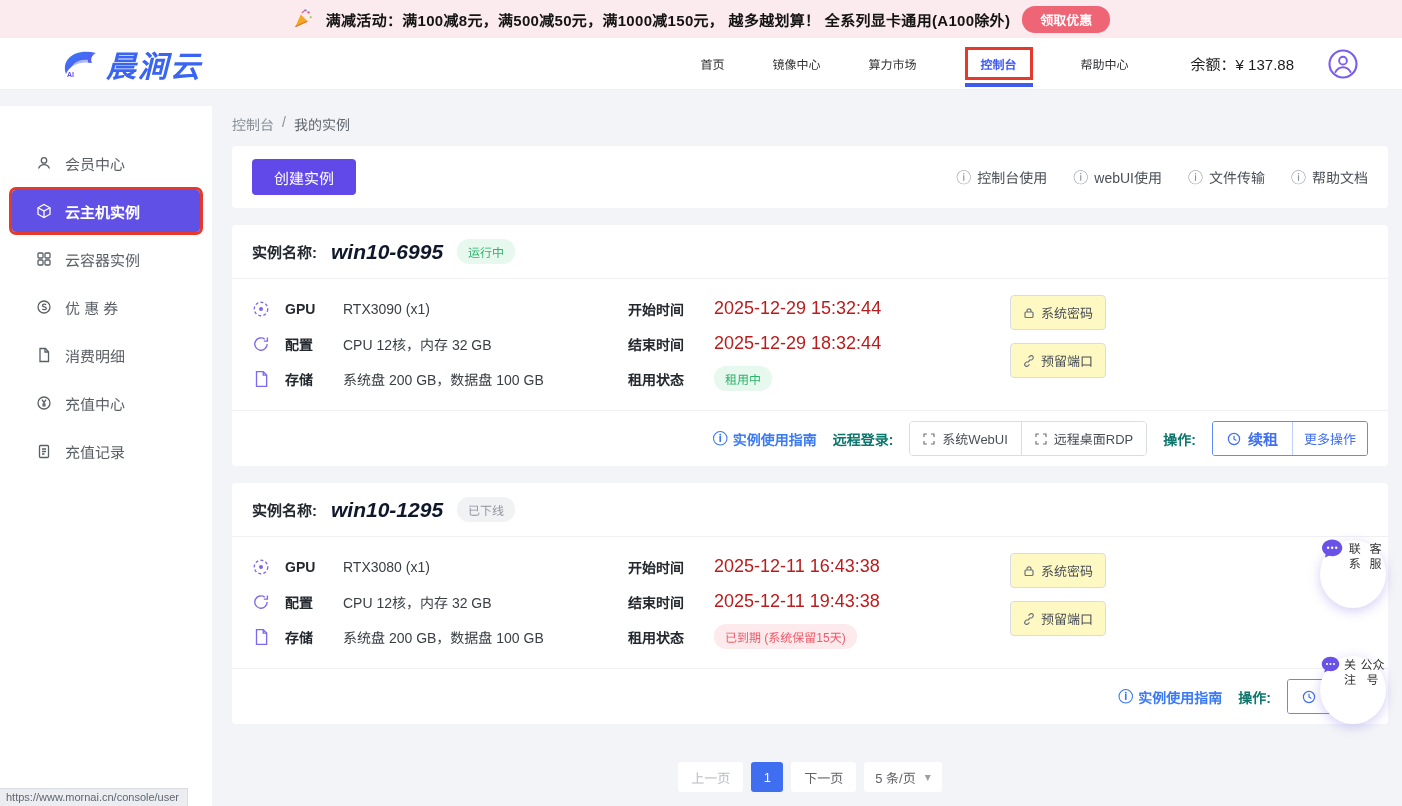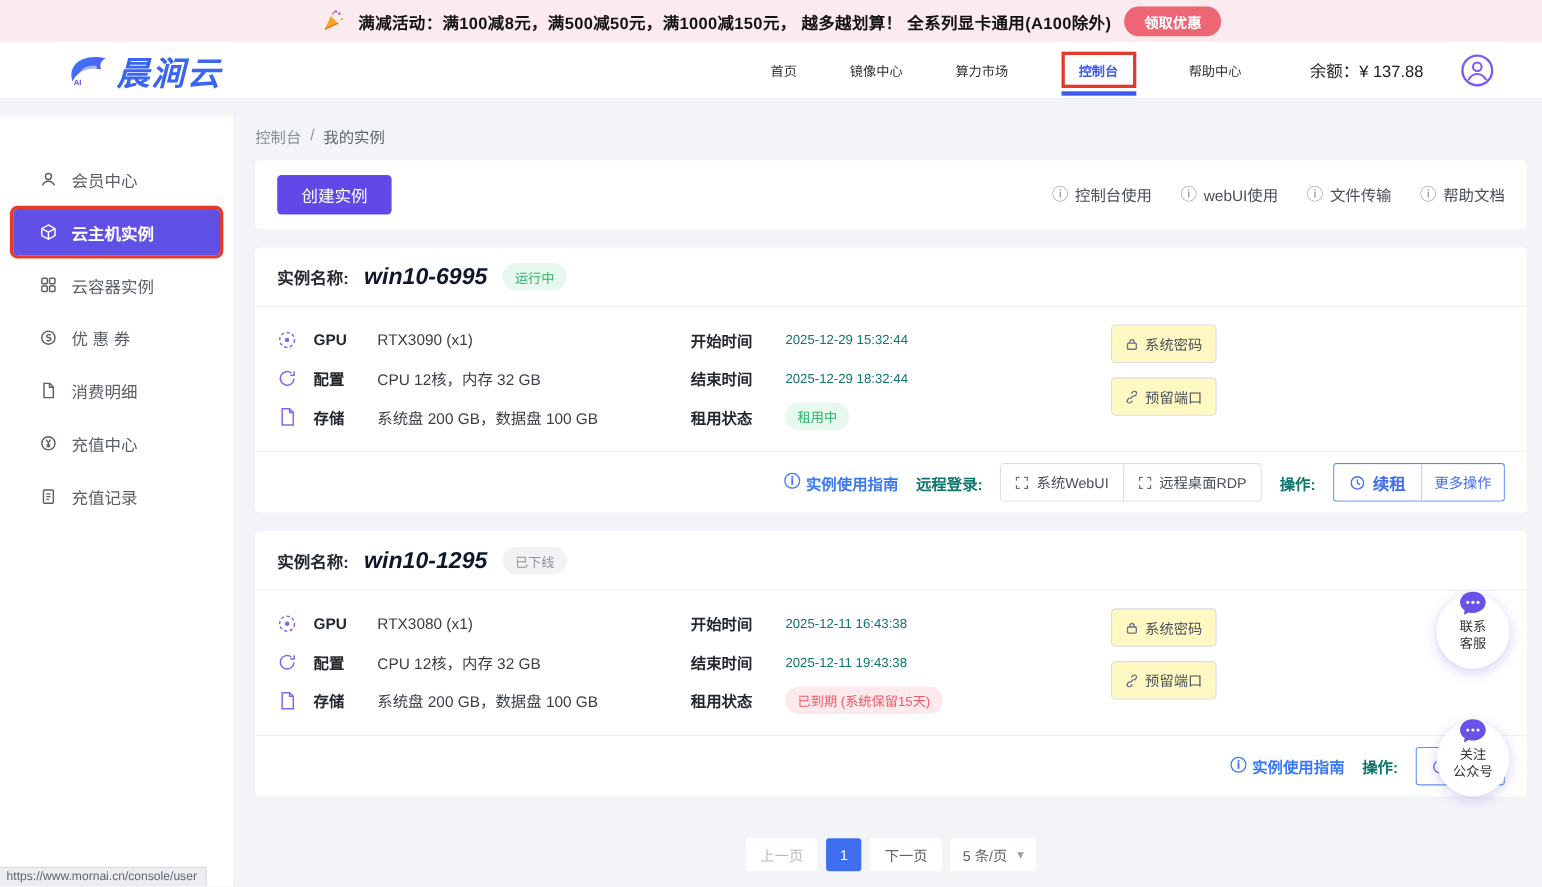"2025-12-29 15:32:44" .time-value { color: #0f766e -> #b91c1c; font-size: 12px -> 18px }
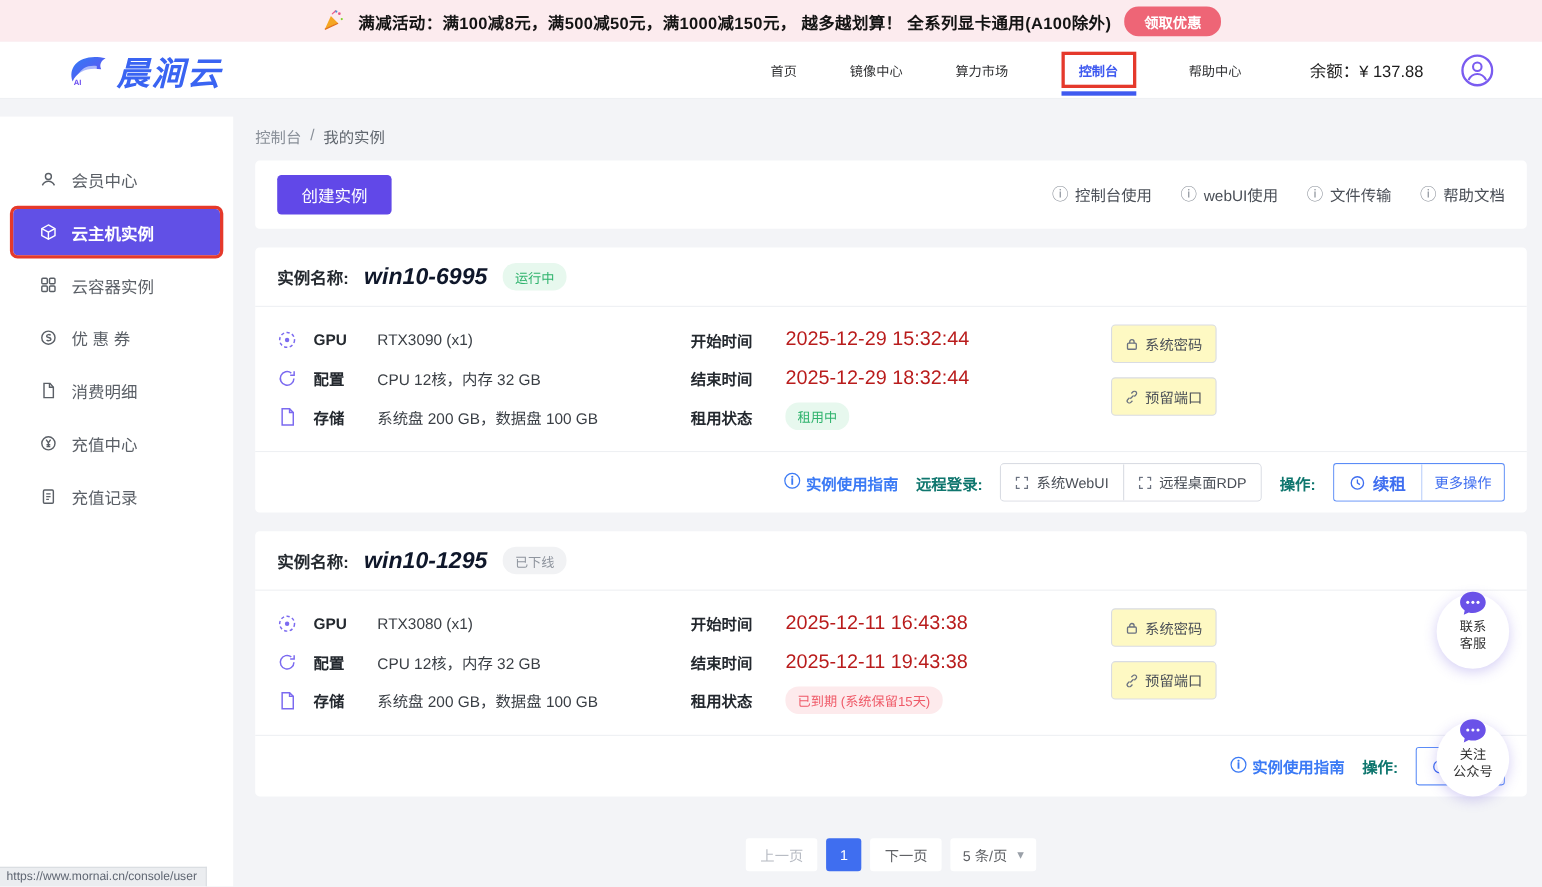"联系" .float-btn { align-items: center -> none; flex-direction: column -> row; right: 30px -> 16px }
